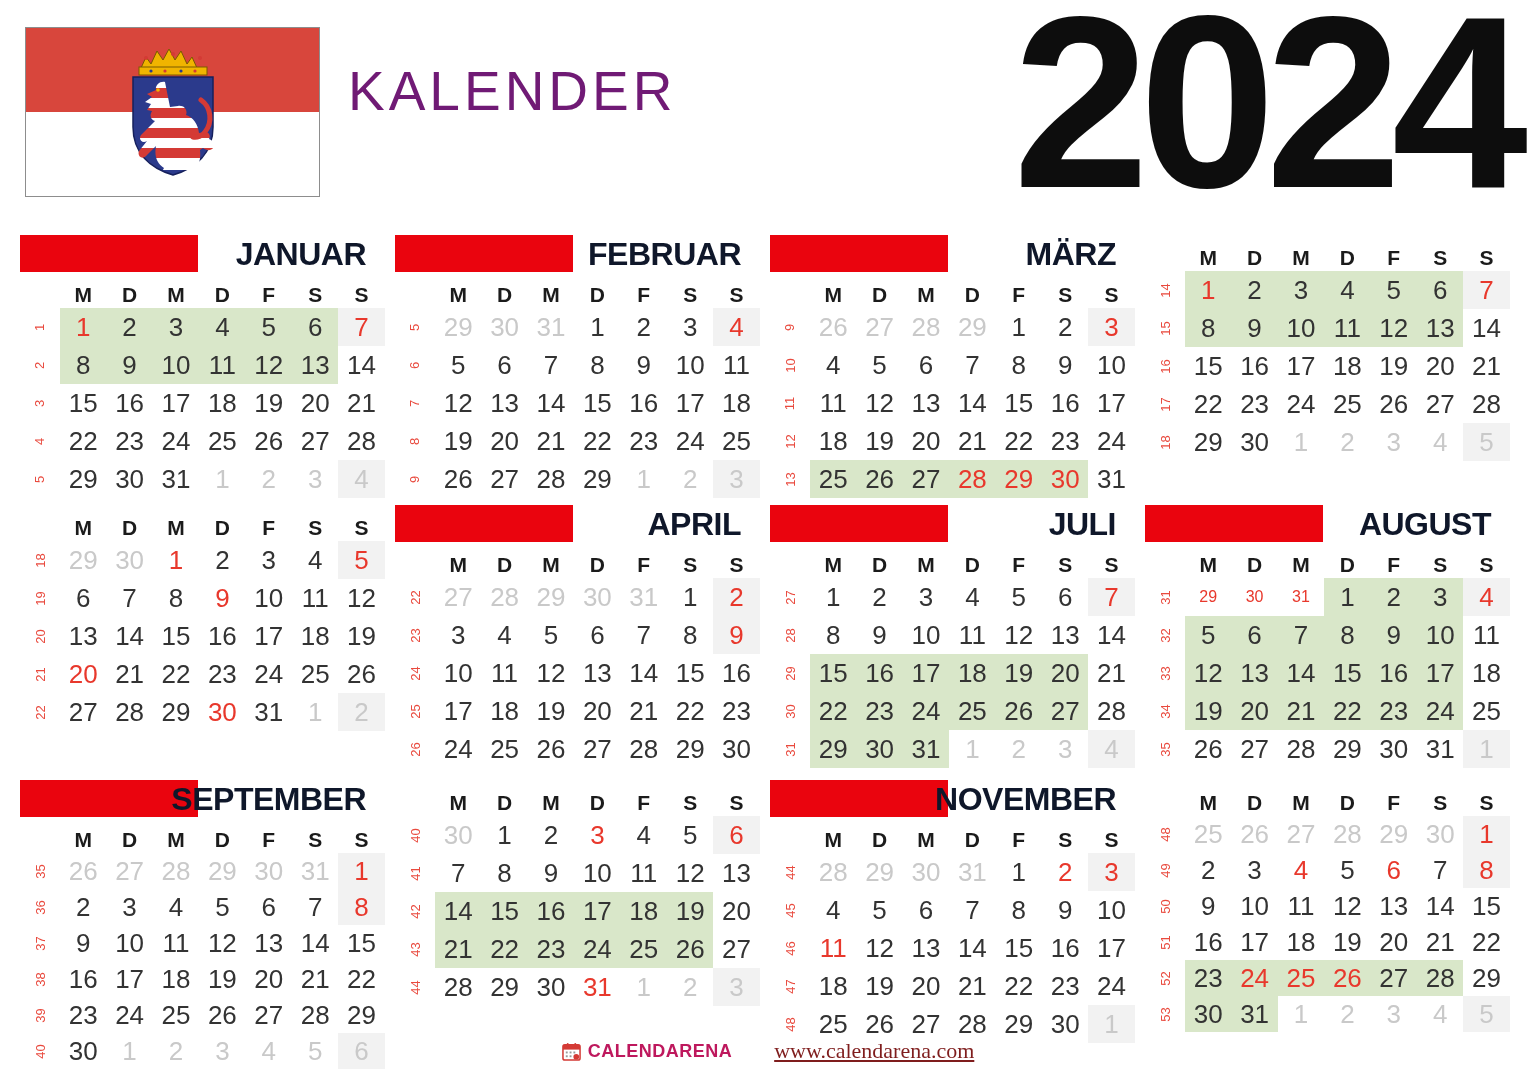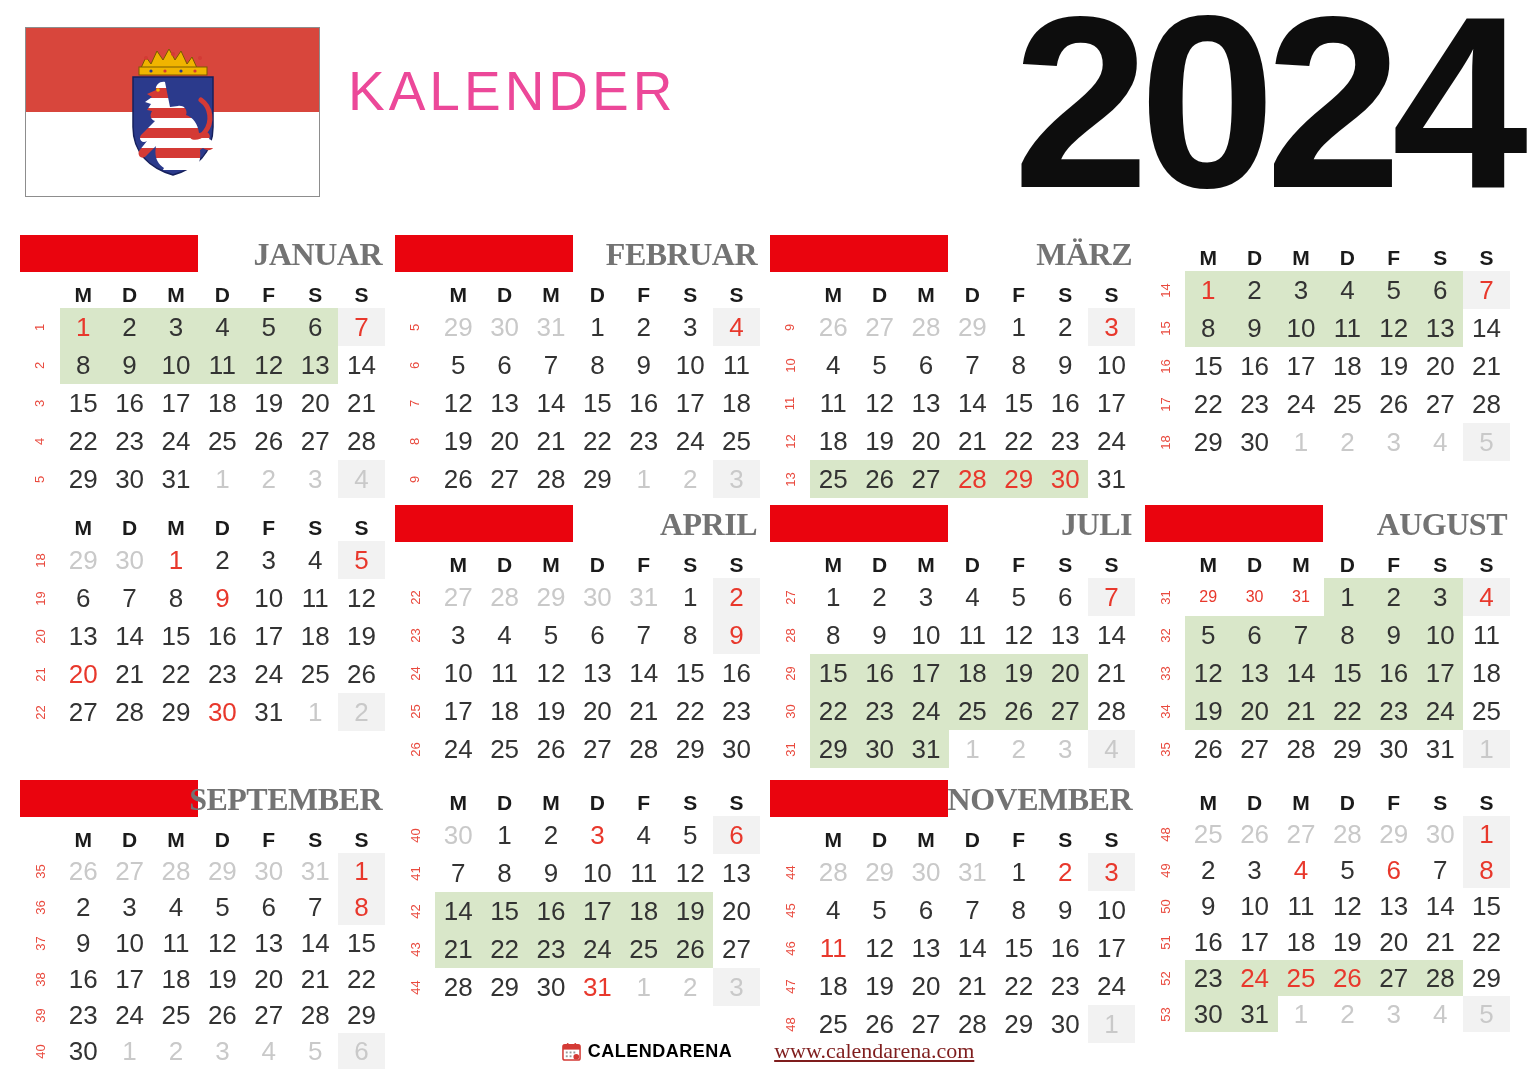"KALENDER" .title { color: #ec4899 -> #701a75 }
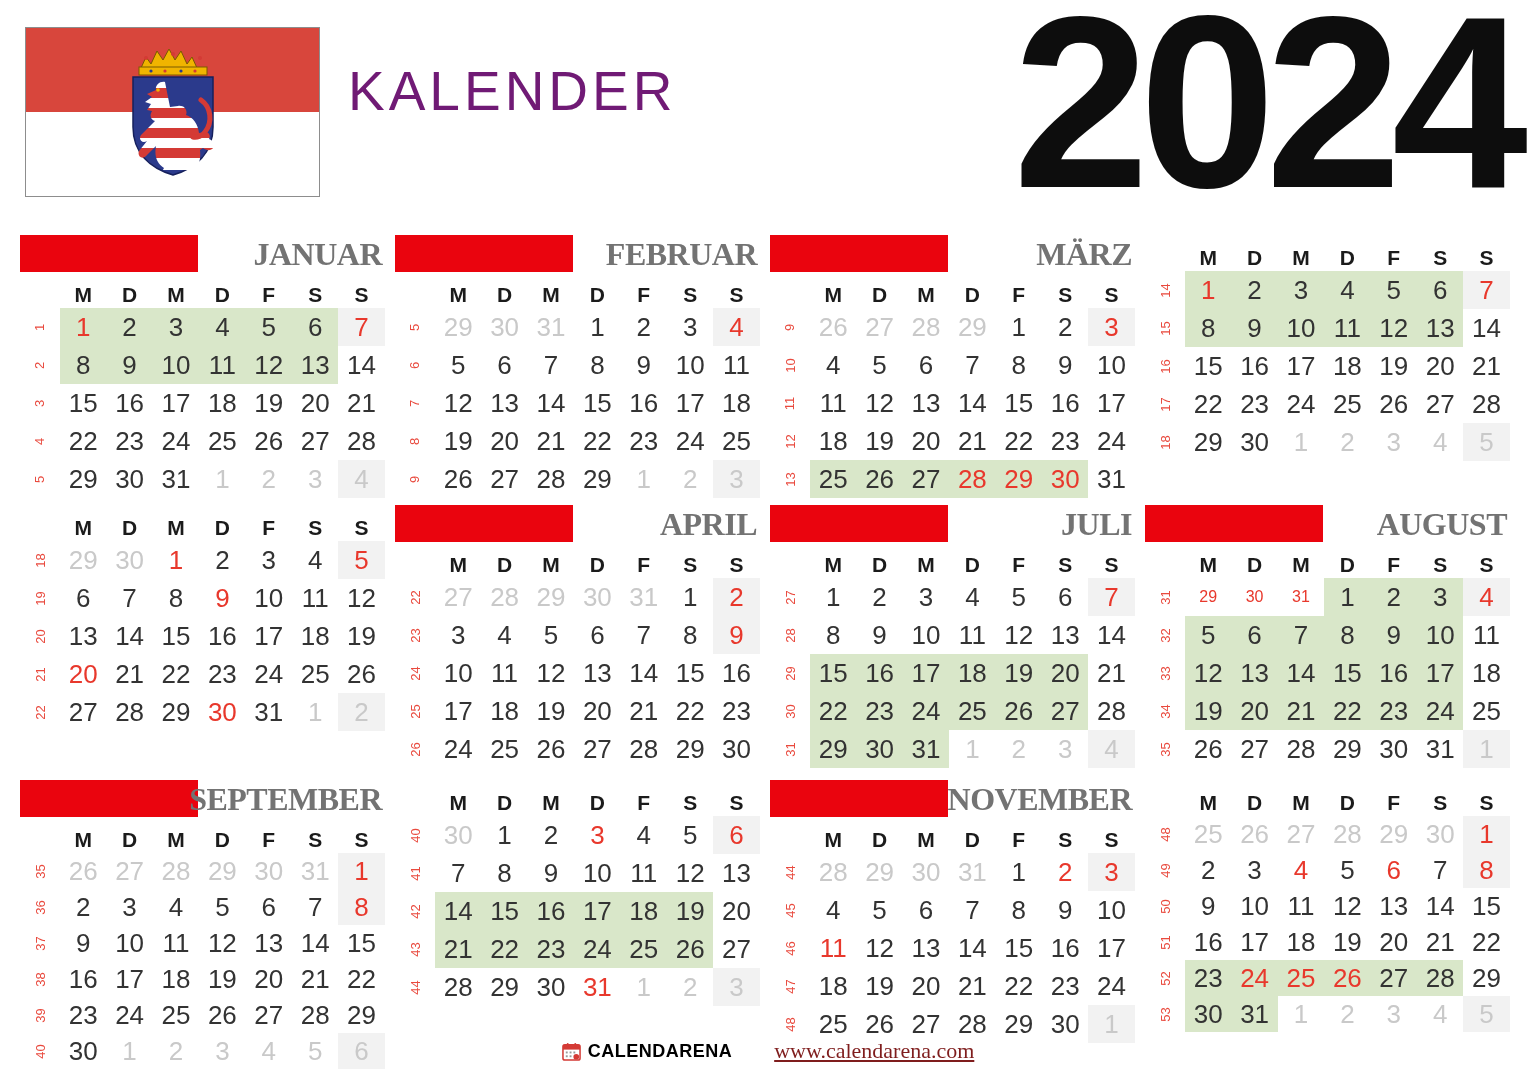"JANUAR" .m-name { color: #737373 -> #0f172a; font-family: Liberation Serif, serif -> none; right: 3px -> 19px }
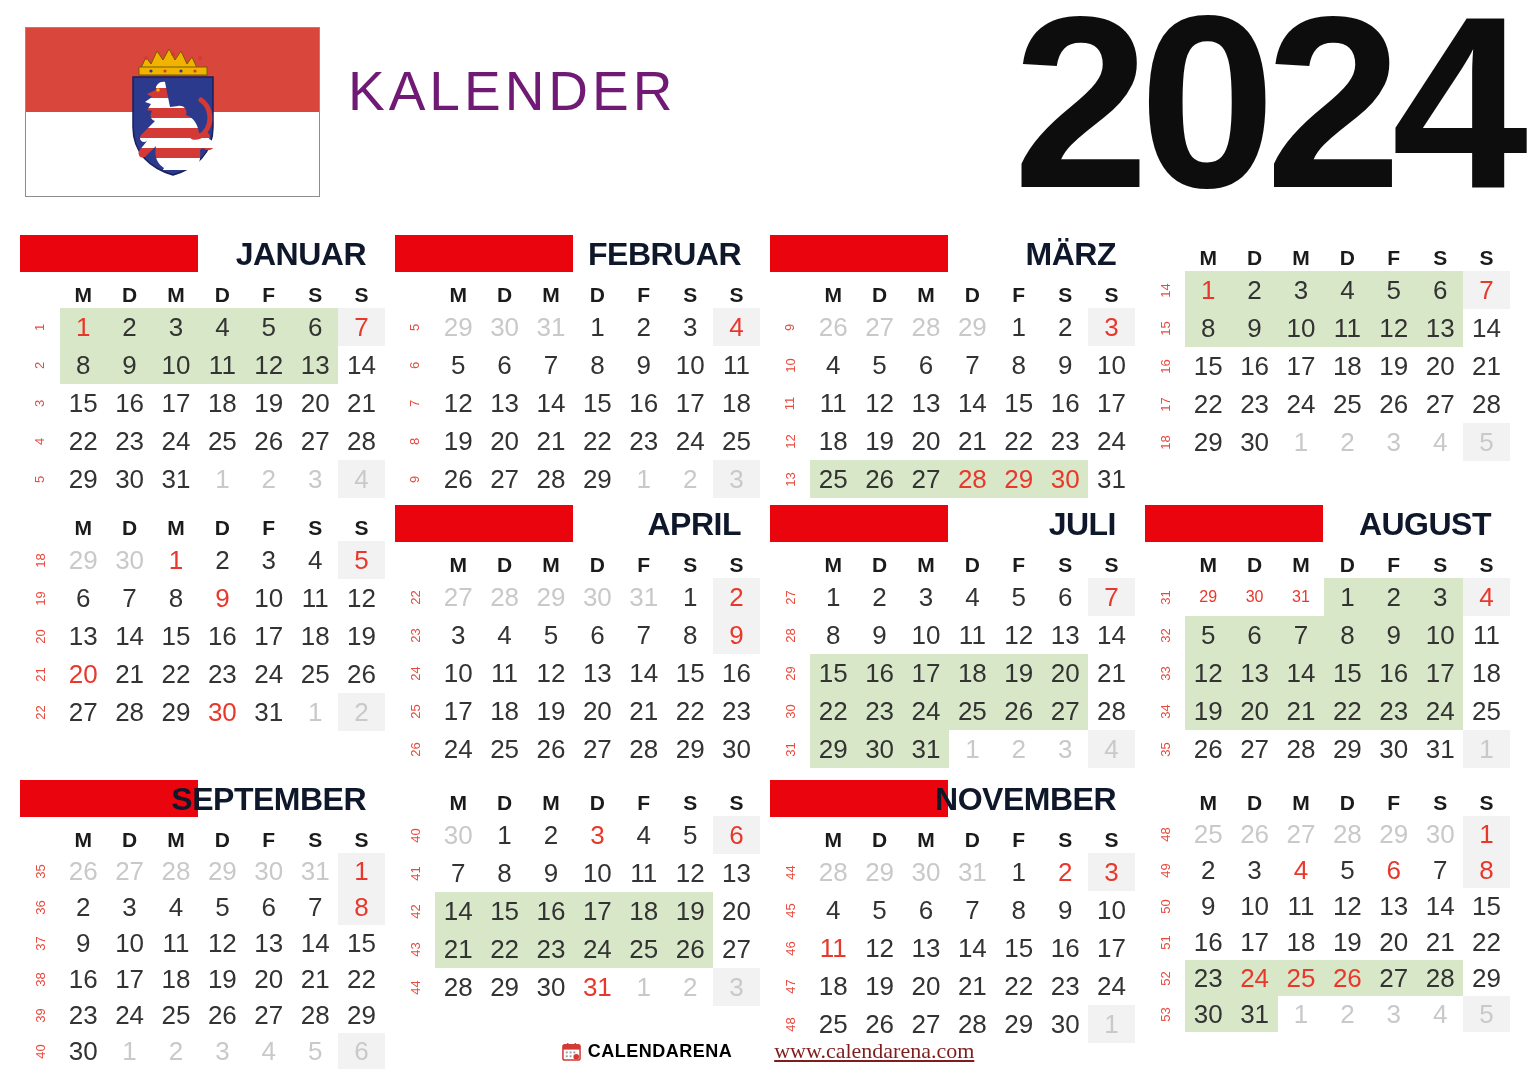"CALENDARENA" .brand { color: #000000 -> #be185d }
